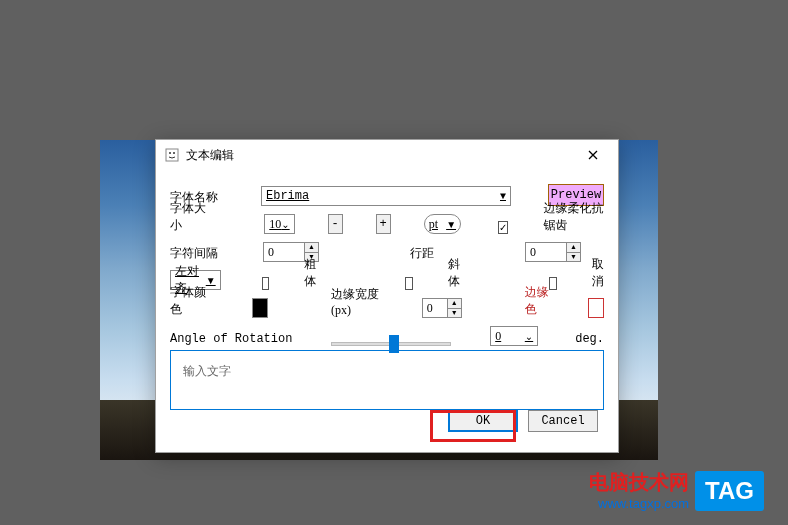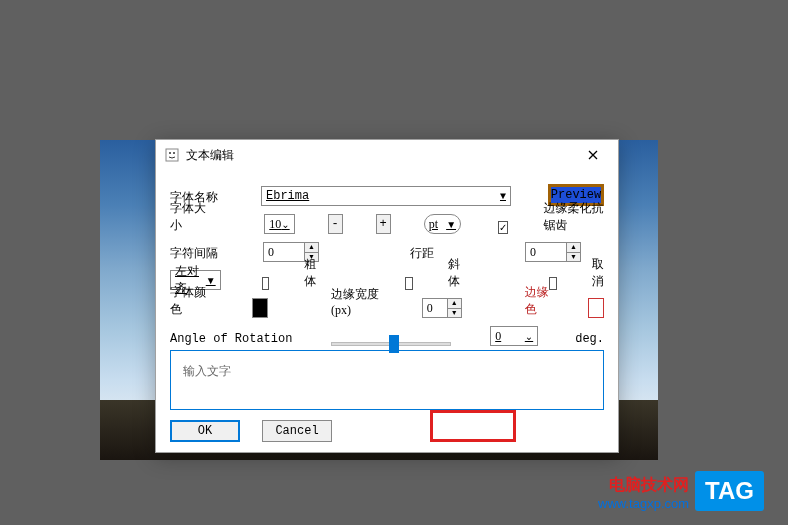"Preview" .preview-btn { background: #1d4ed8 -> #f0abfc; border: 3px solid #a16207 -> 1px solid #a16207 }
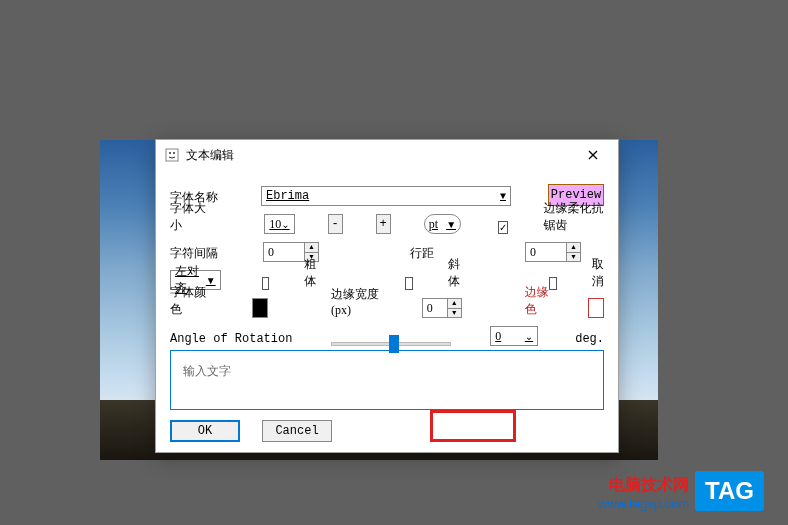"OK" .btn-row { gap: 22px -> 10px; justify-content: flex-start -> flex-end; margin-top: 10px -> none }
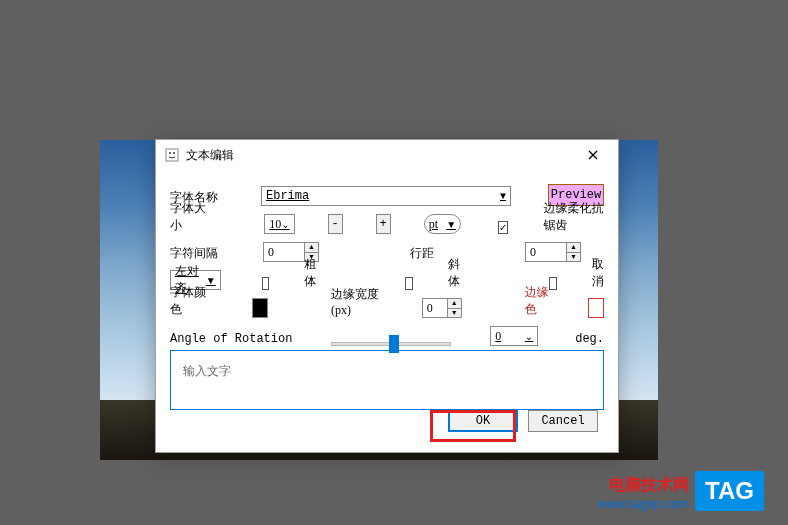"电脑技术网" .wm-cn { font-size: 16px -> 20px }
